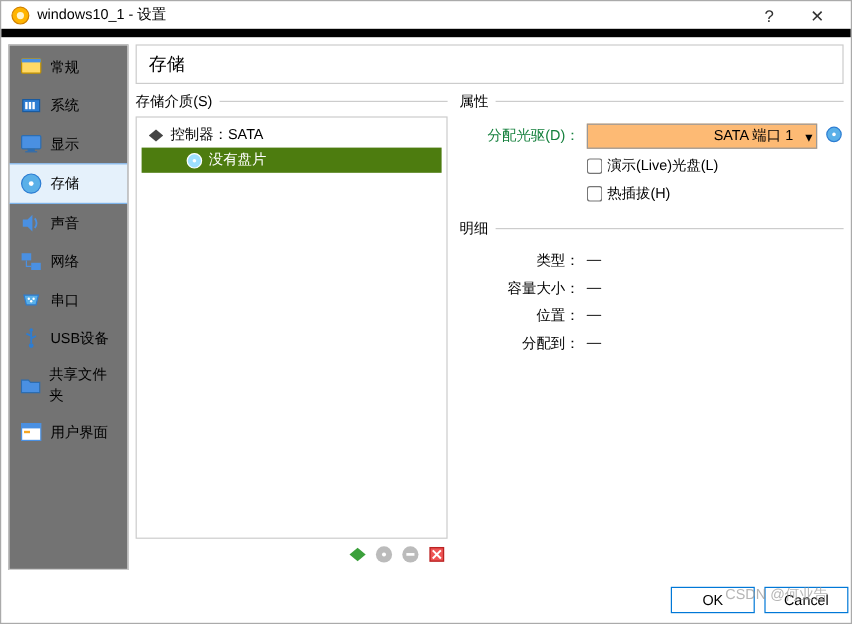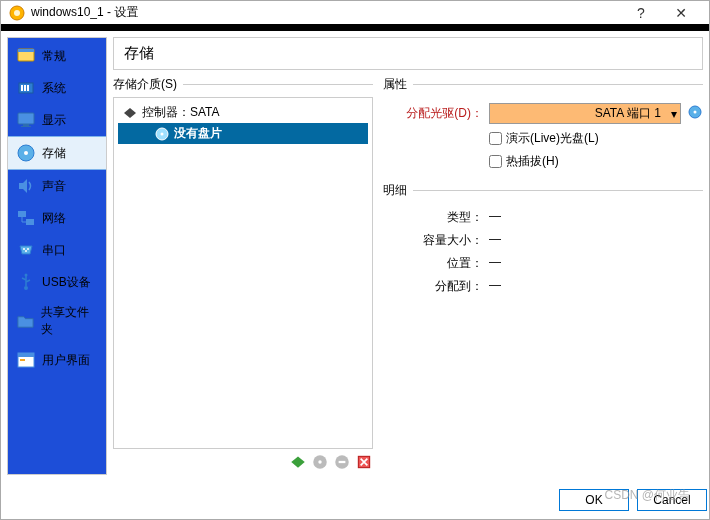"常规" .sidebar { background: #1d4ed8 -> #737373 }
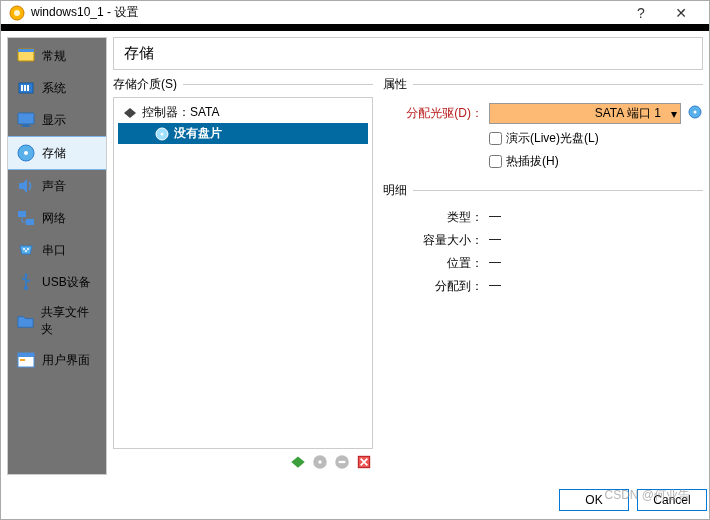"分配光驱(D)：" .attr-label { color: #b91c1c -> #15803d }
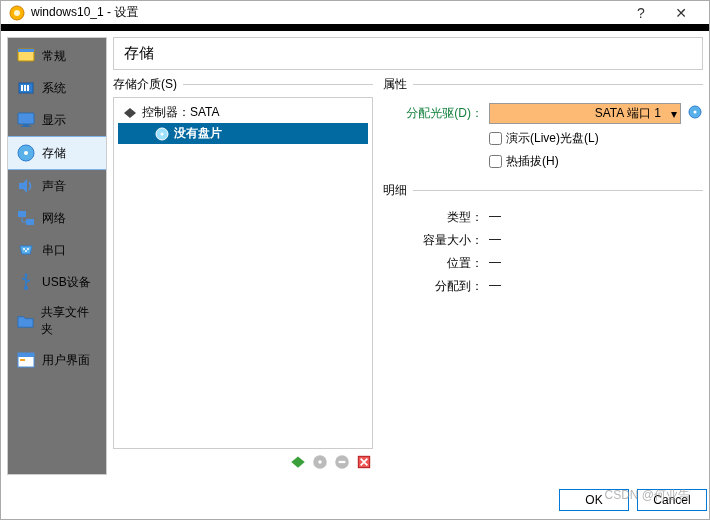"没有盘片" .tree-row.selected { background: #0369a1 -> #4d7c0f; font-weight: bold -> none }
